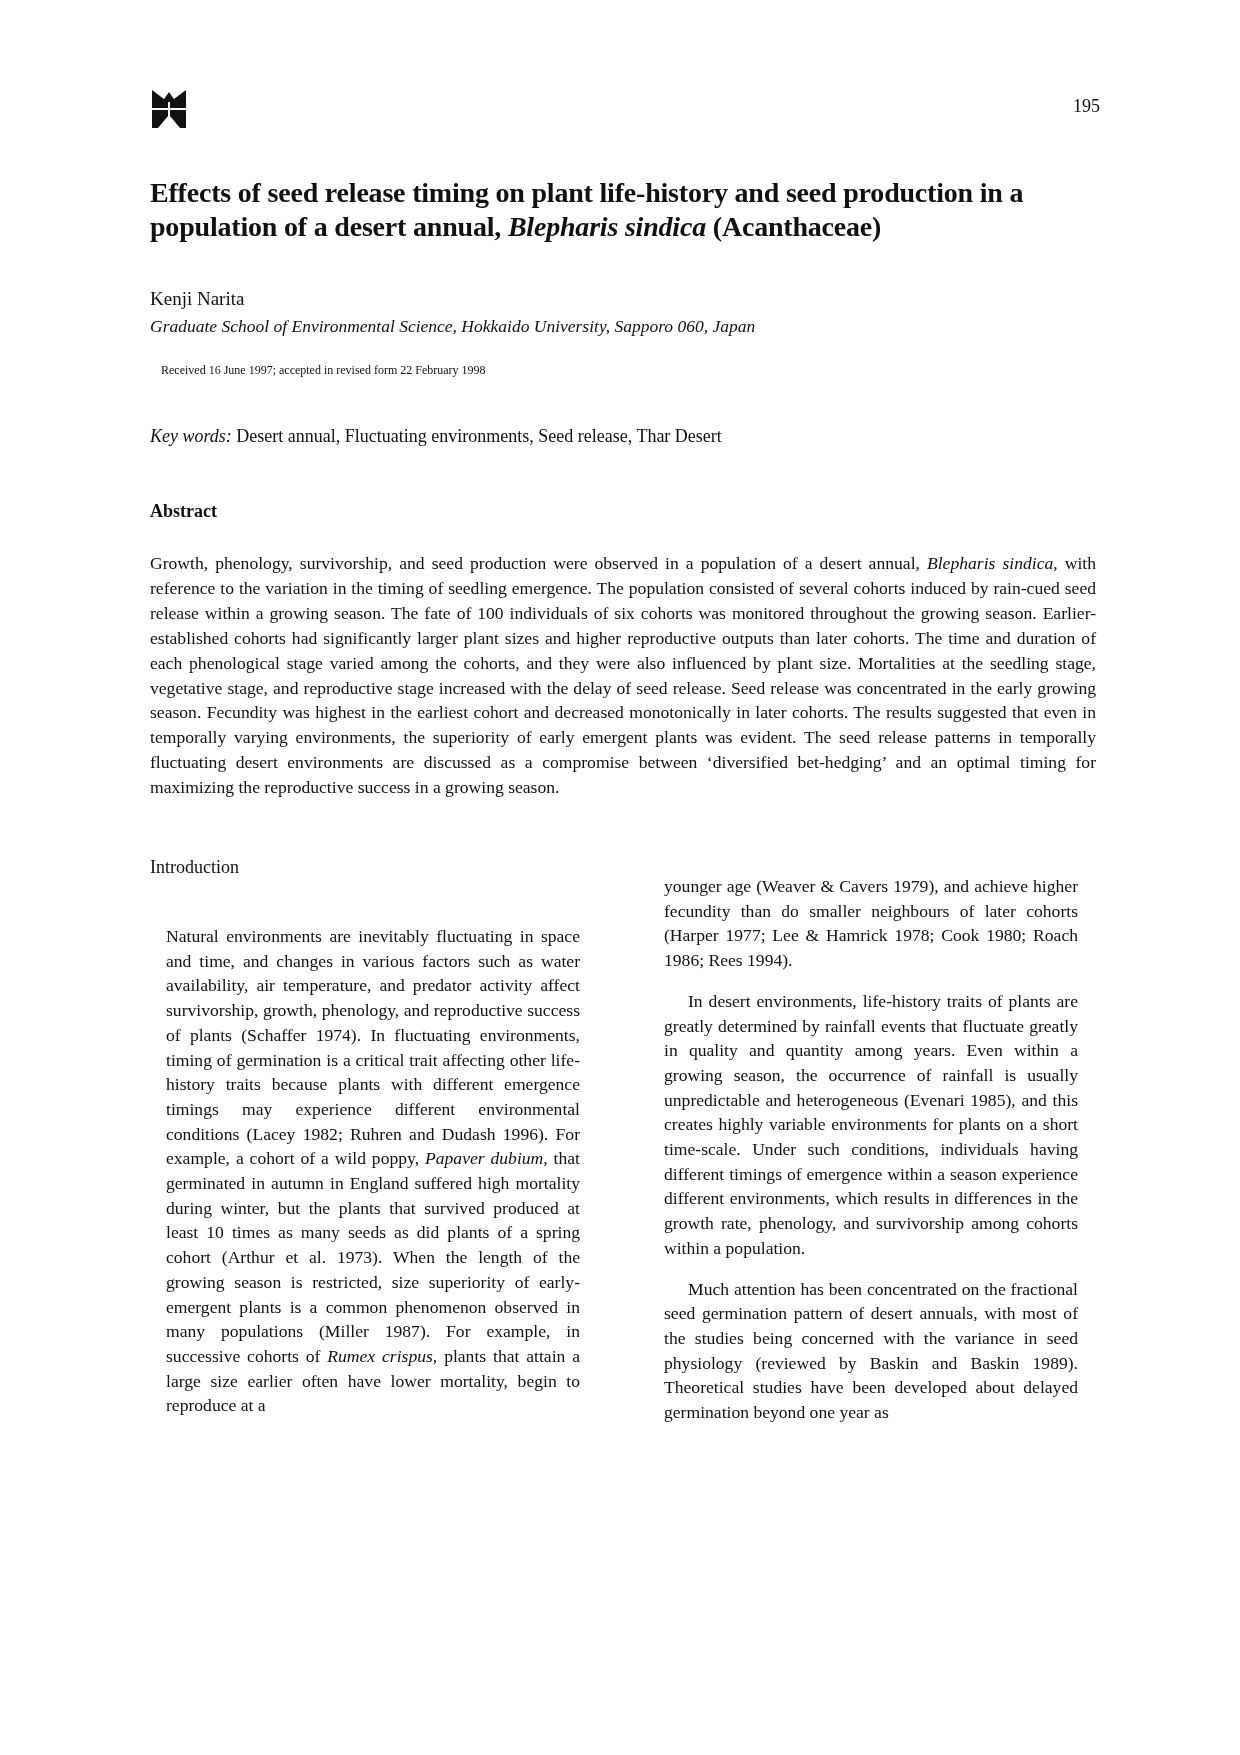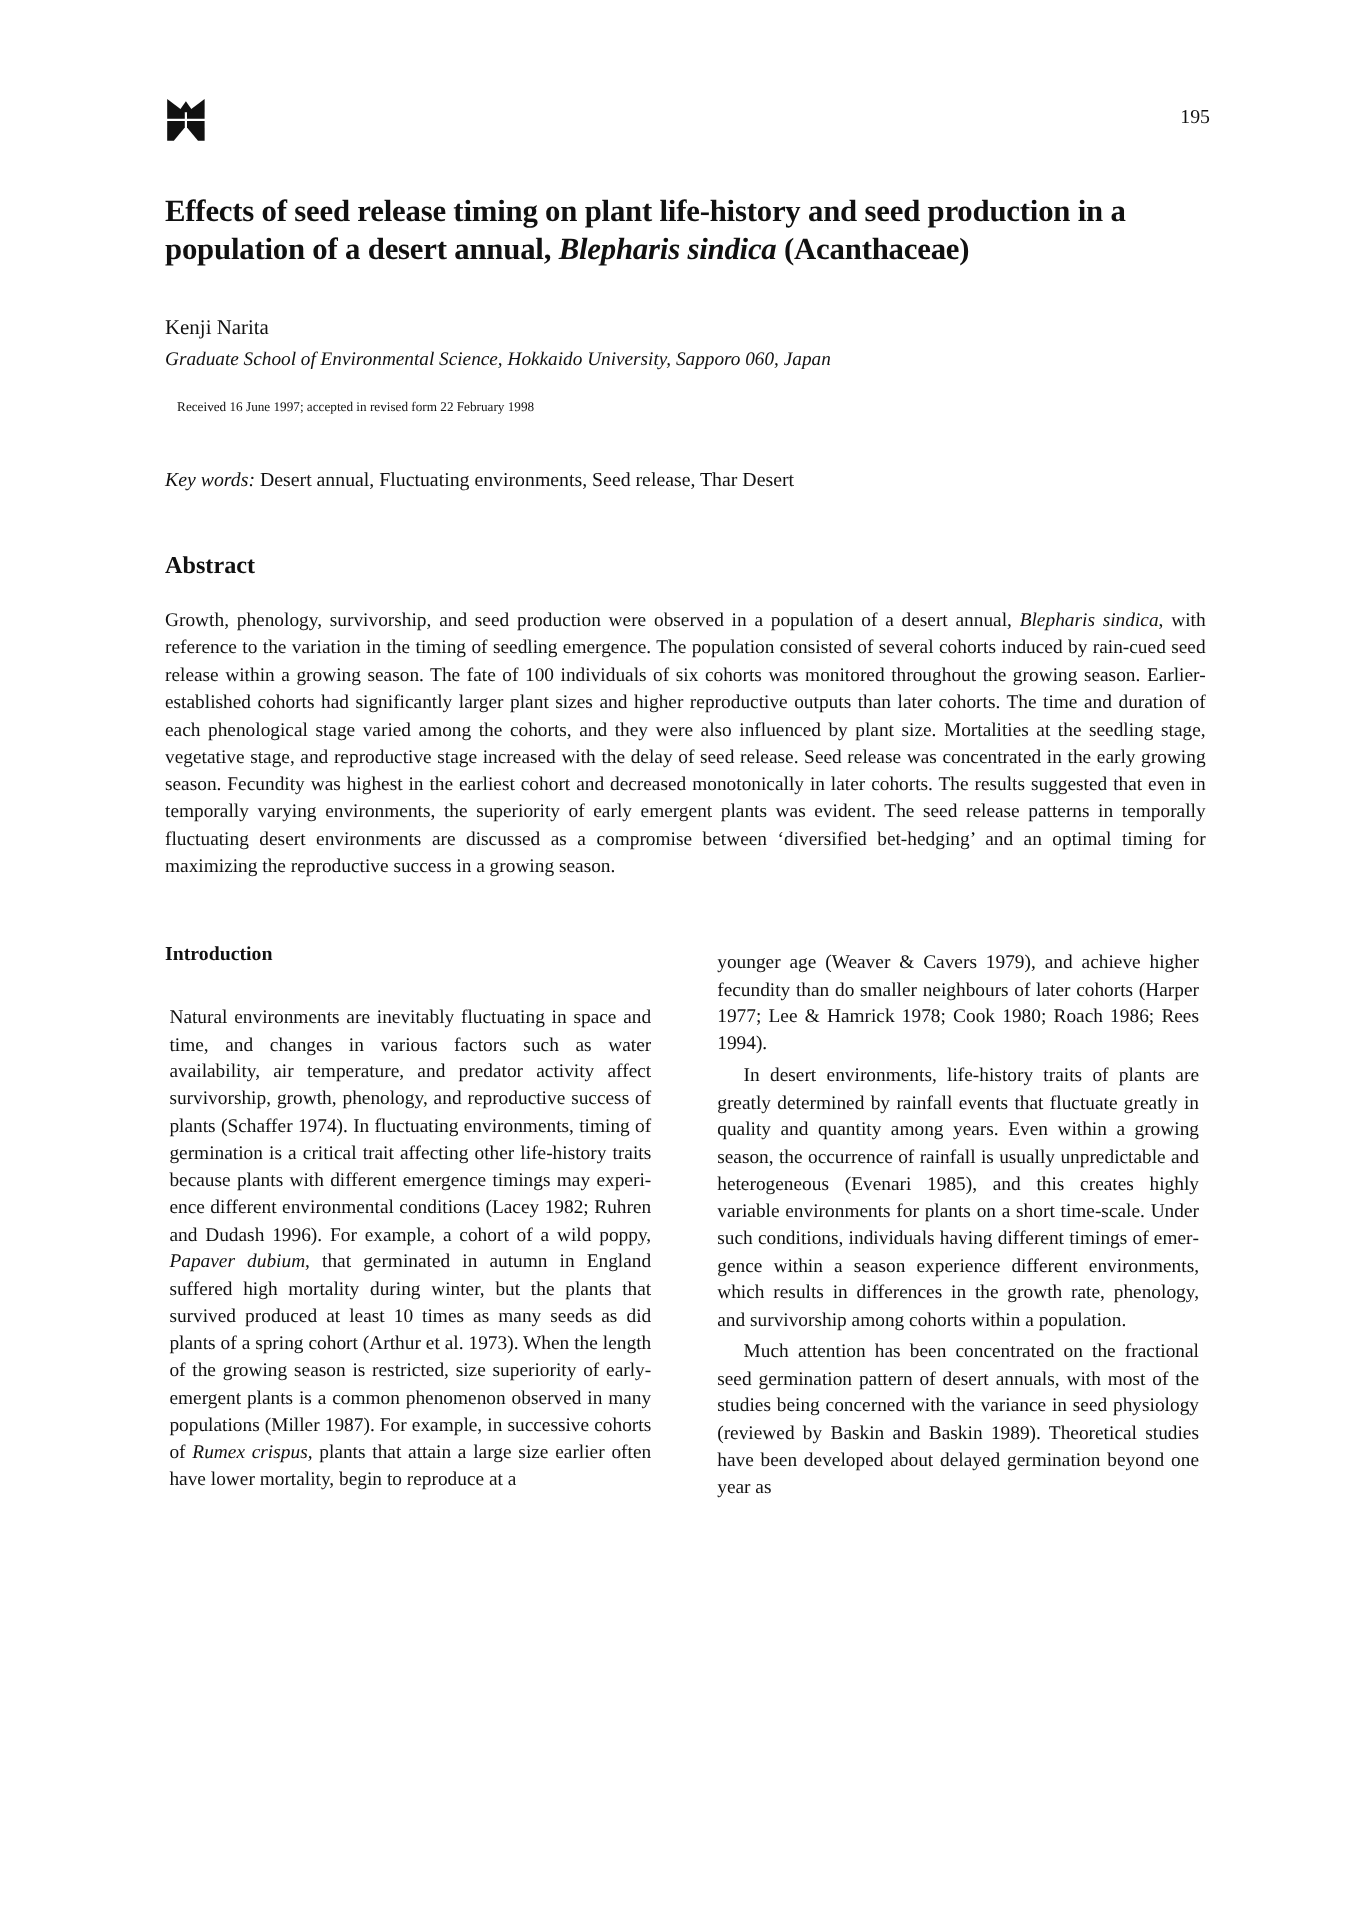"Abstract" .abs-head { font-size: 22px -> 18px }
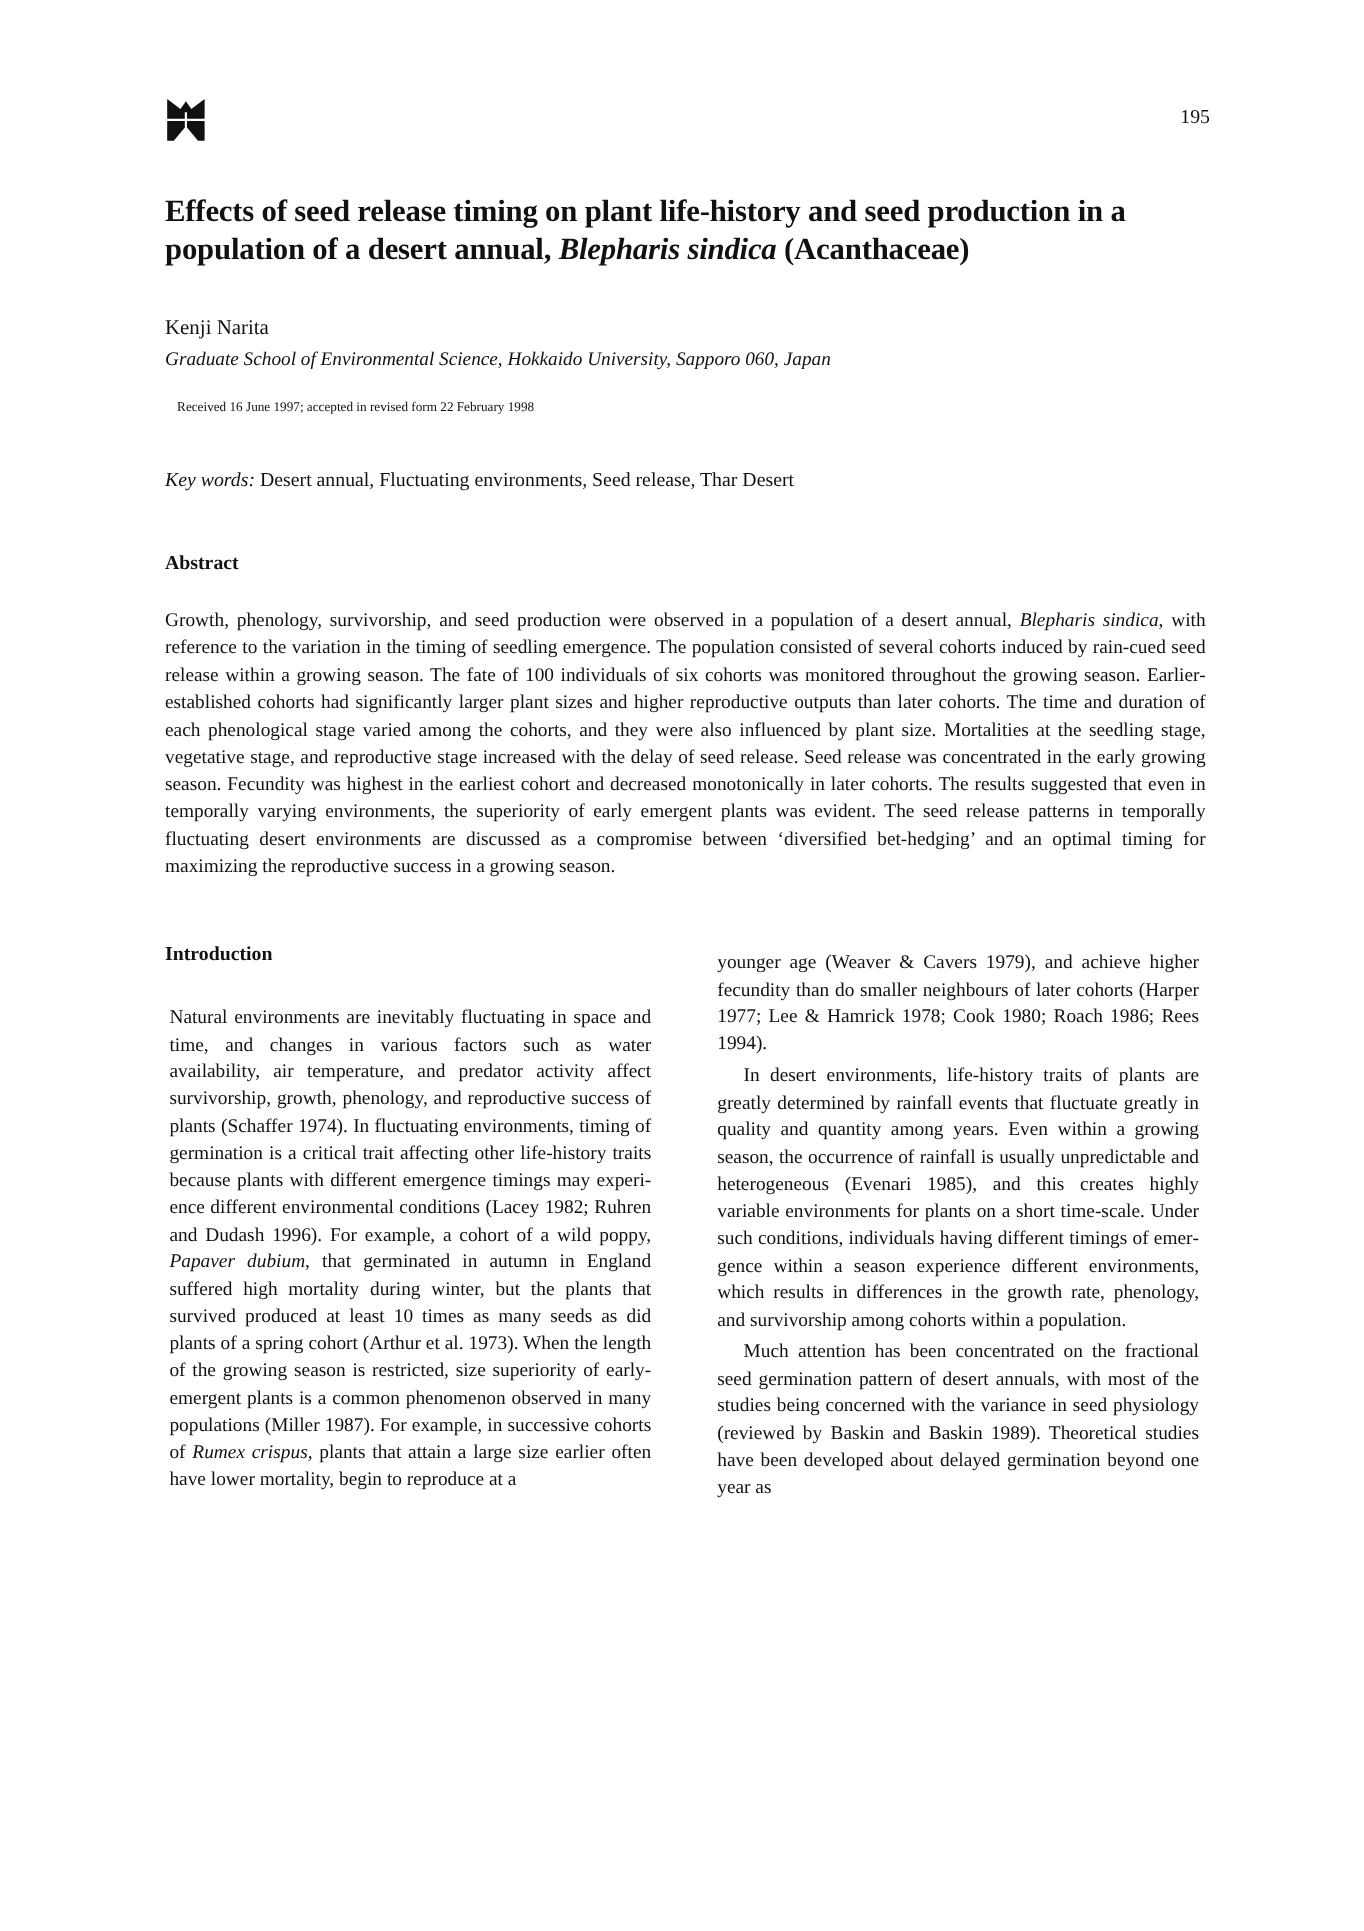"Introduction" .intro-head { font-weight: bold -> normal }
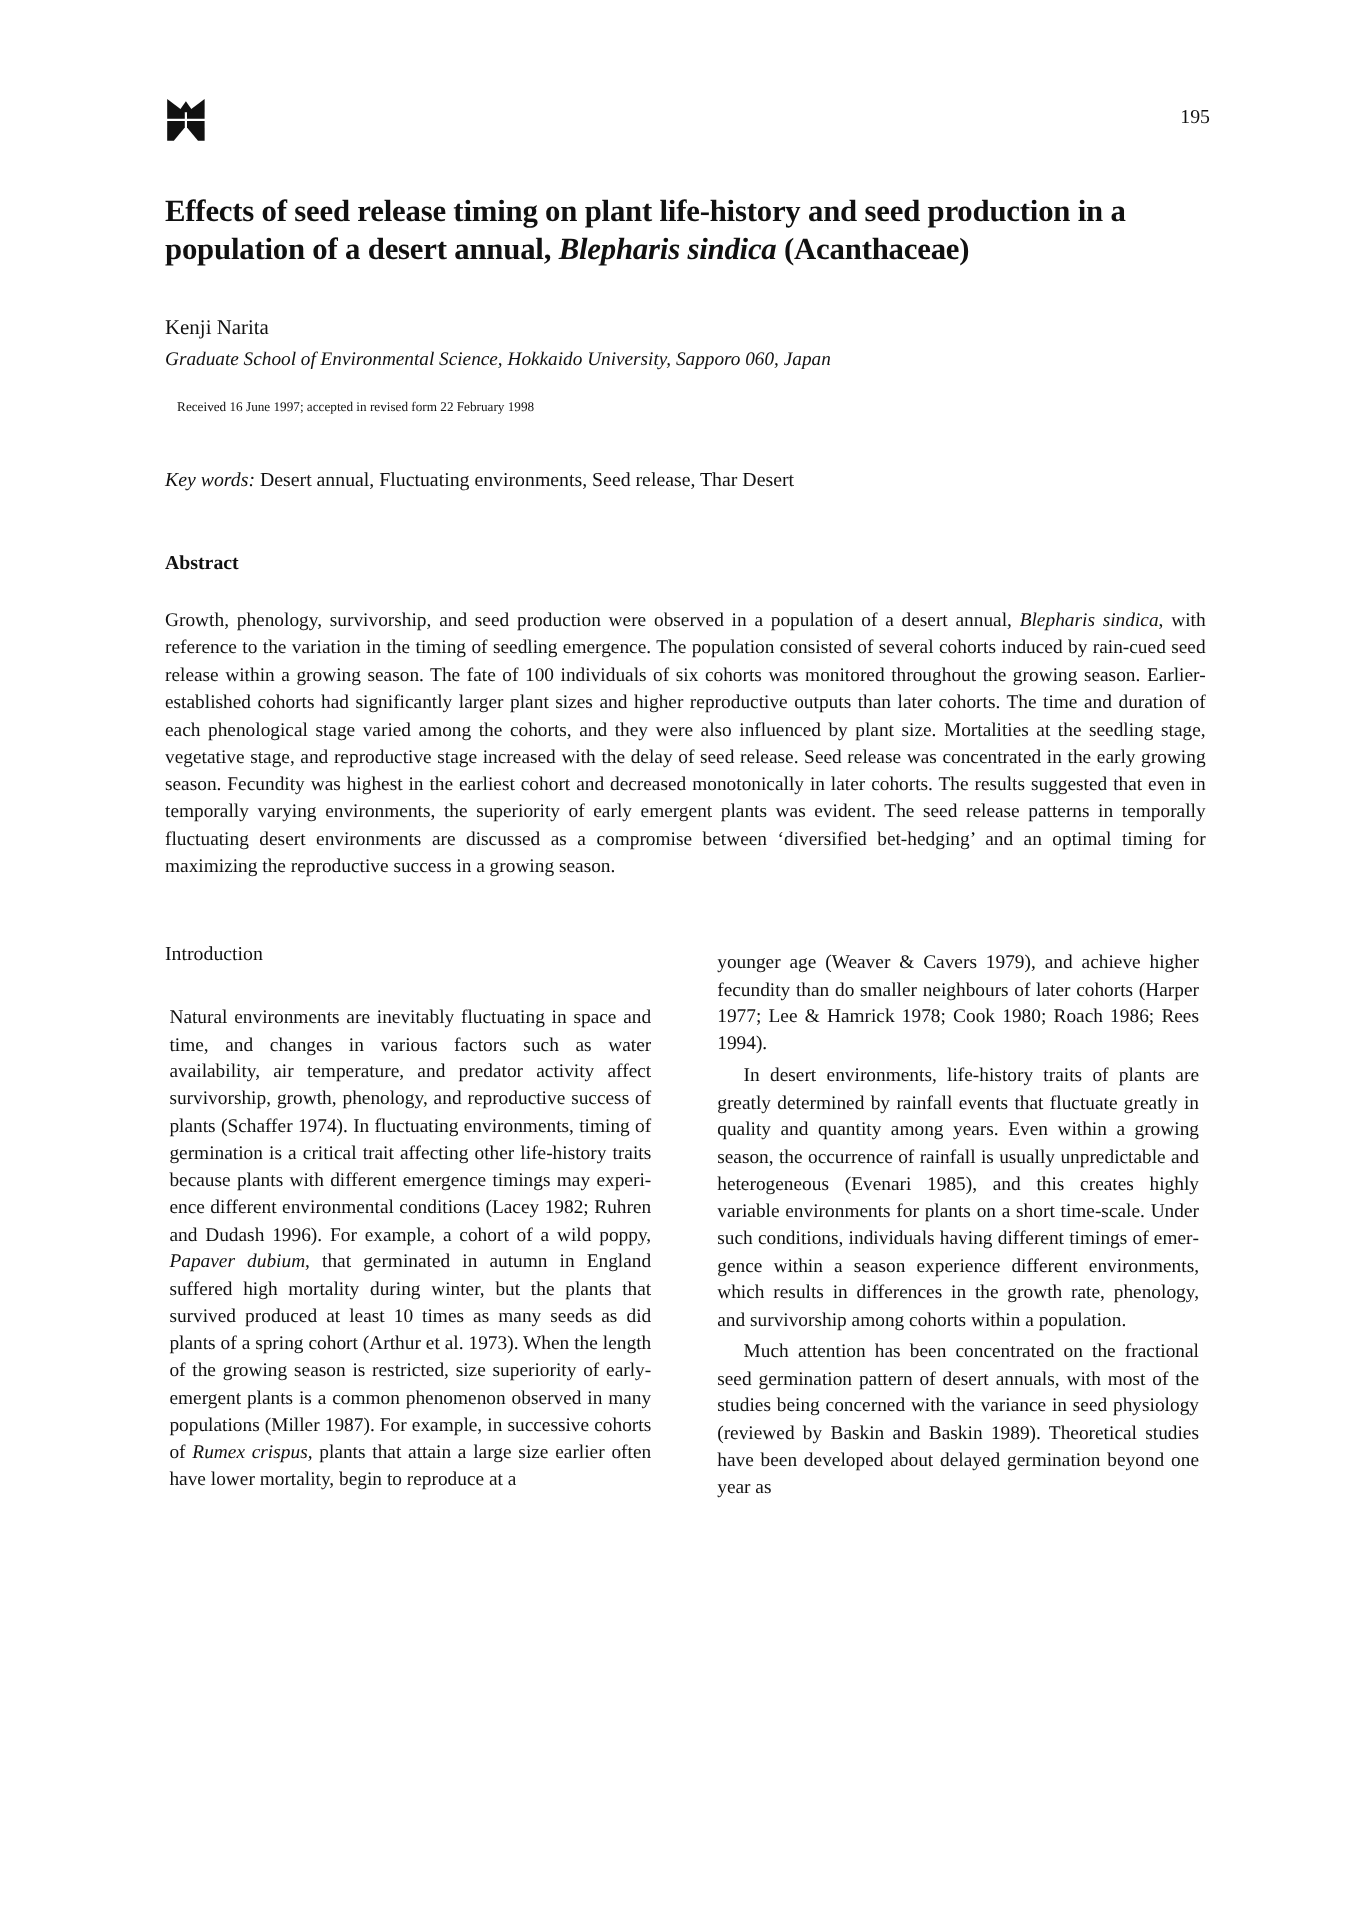"younger age (Weaver & Cavers" .col p { margin: 4px -> 16px }
